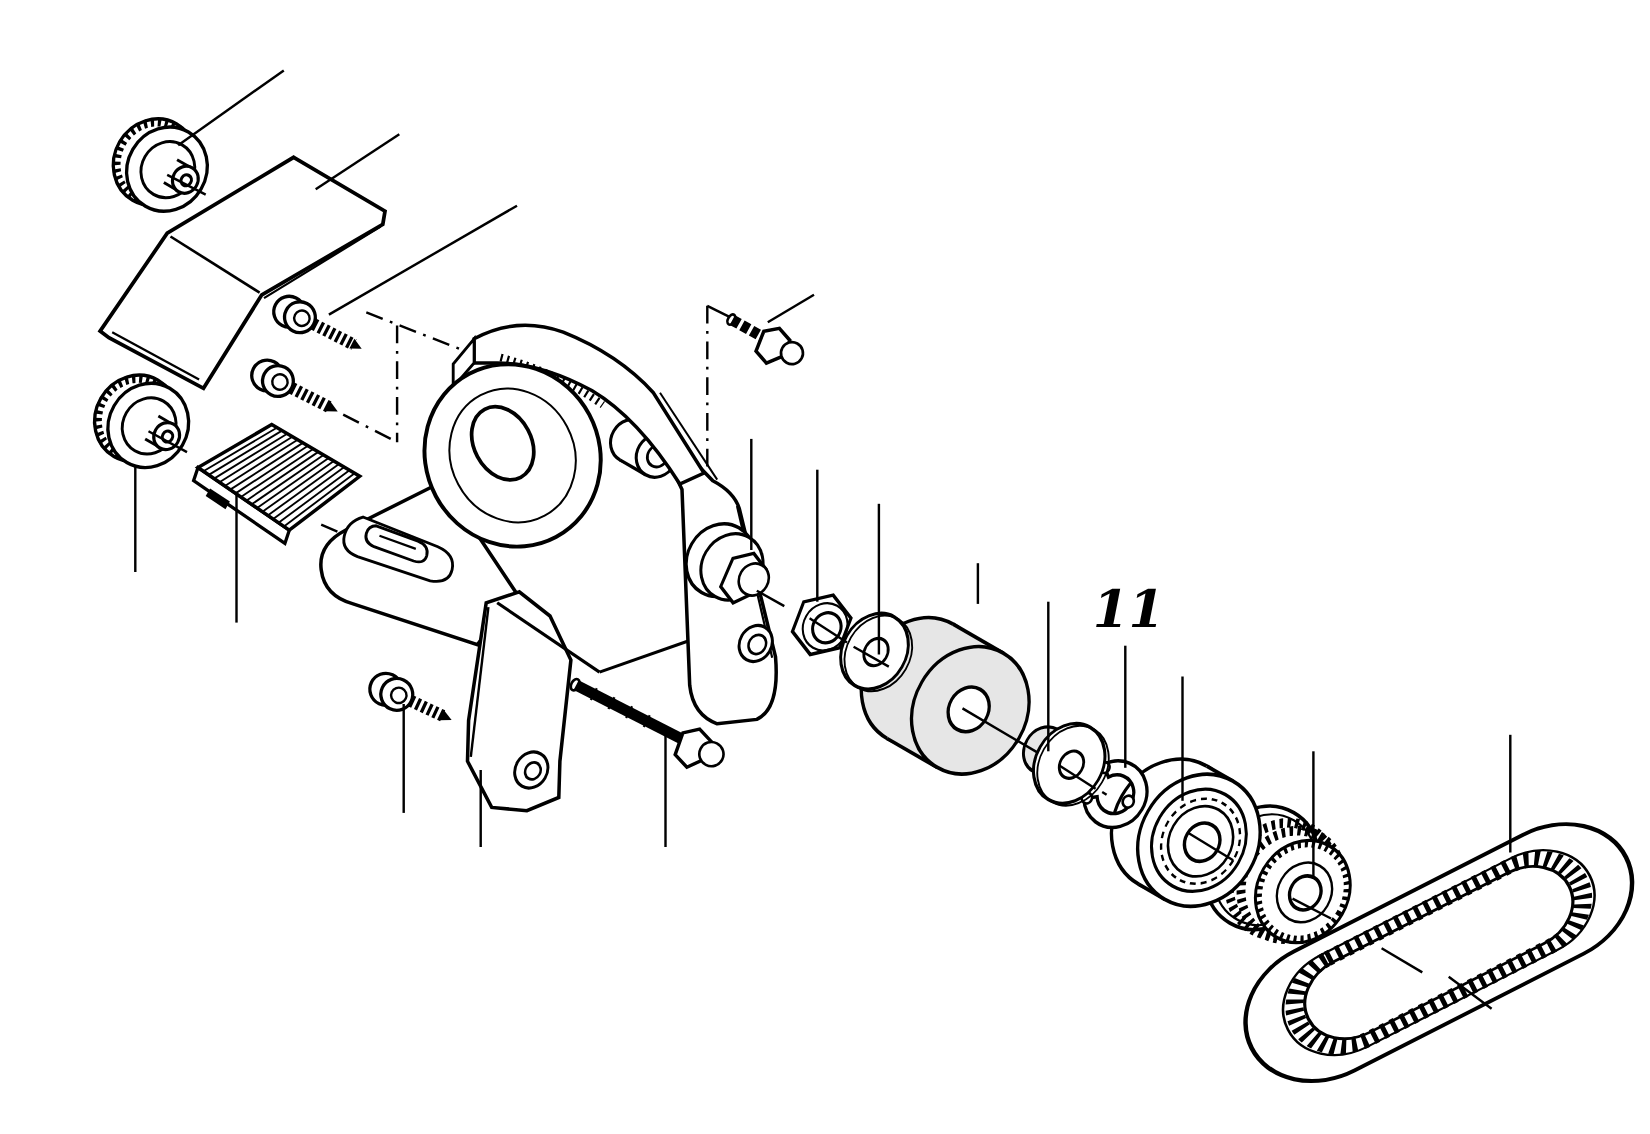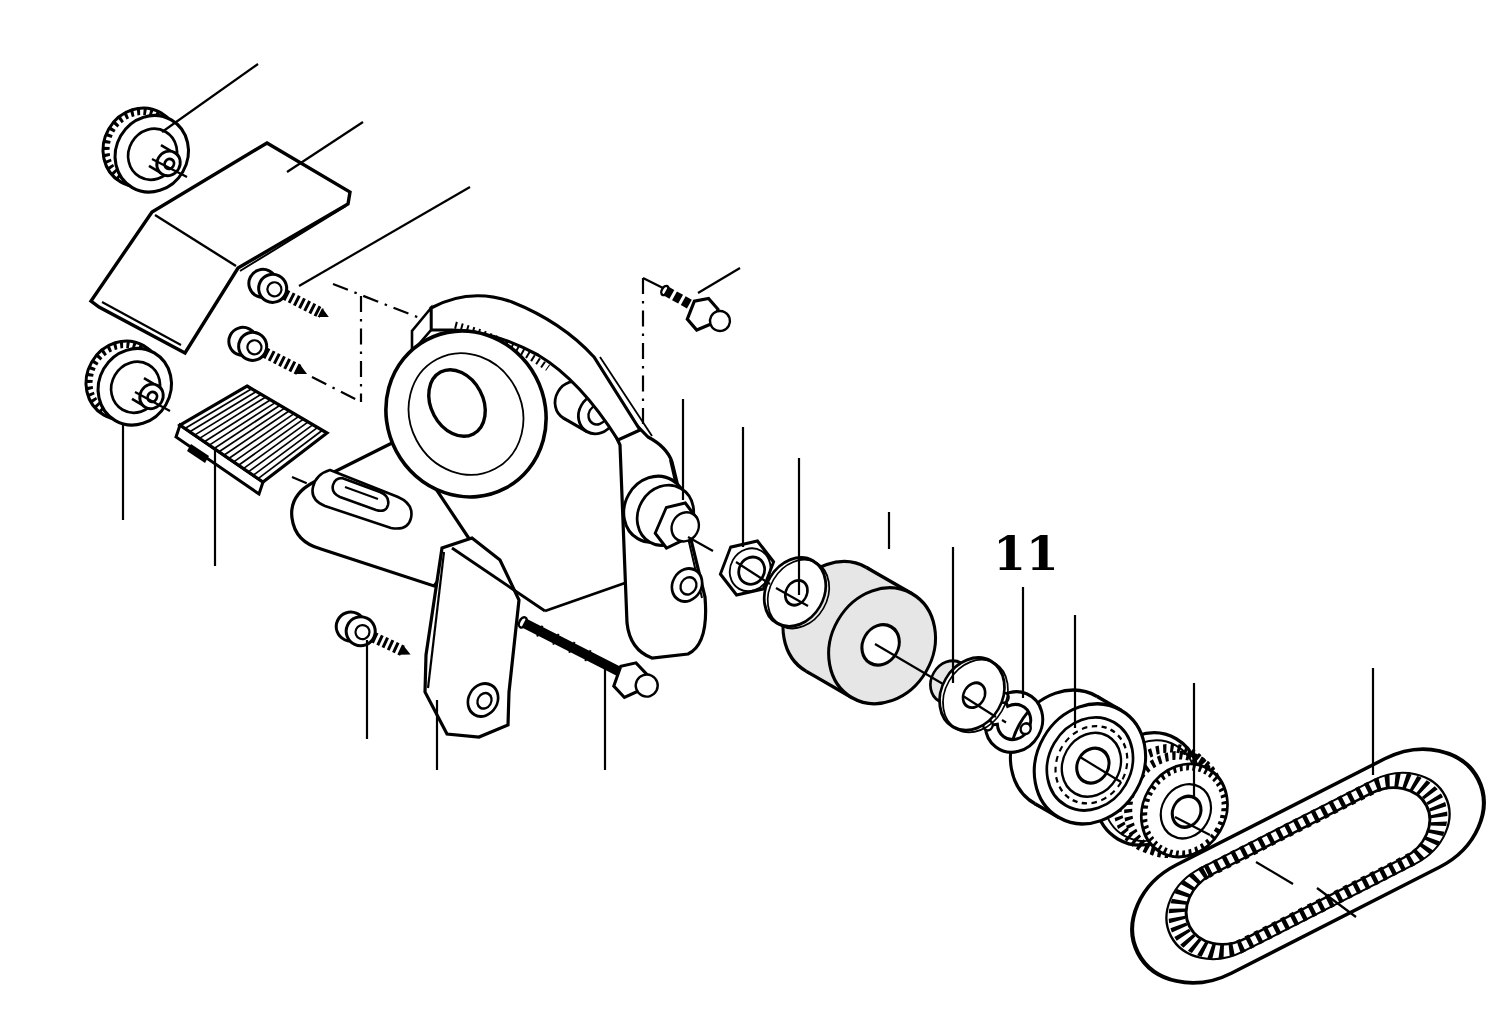"11" .canvas { font-style: none -> italic }
